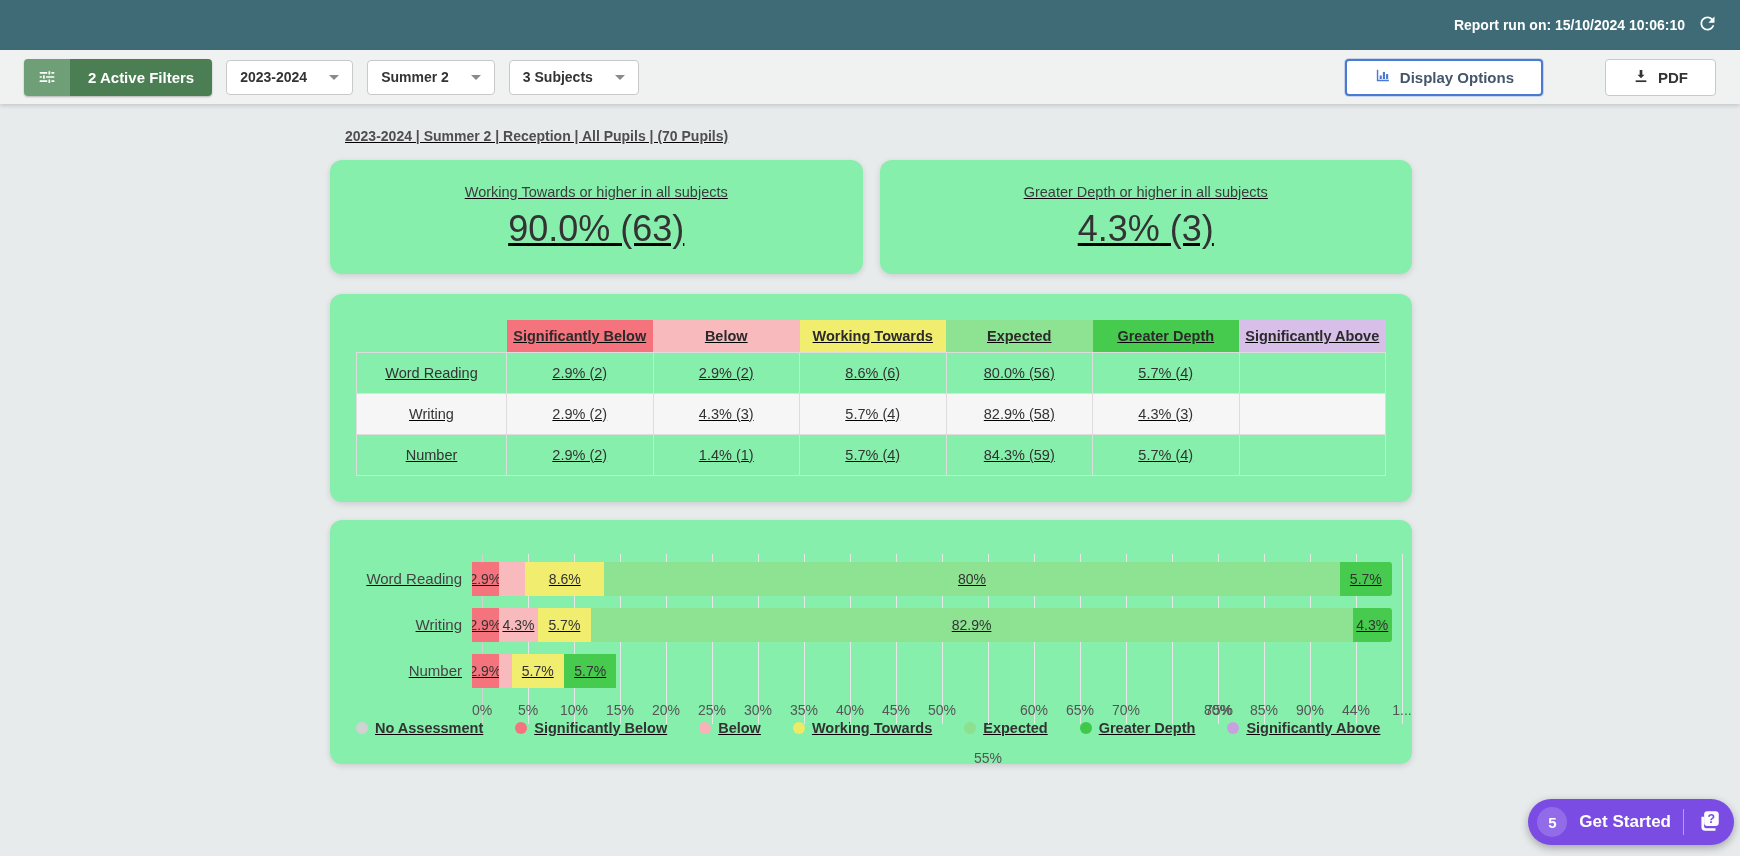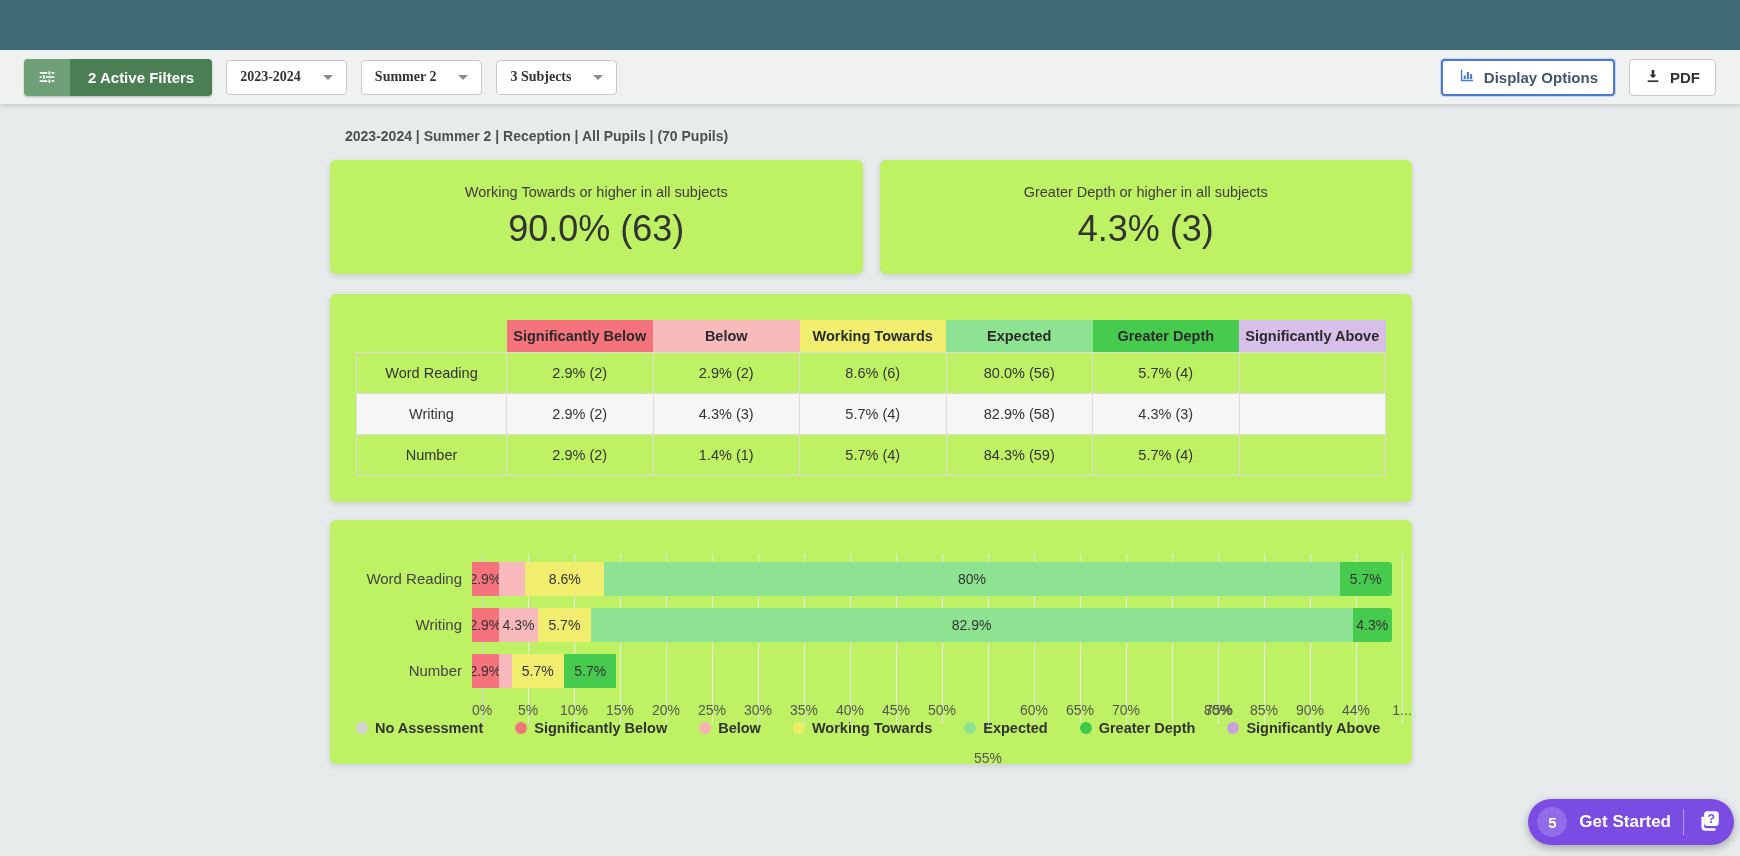"Report run on: 15/10/2024 10:06:10" div.header-right { html: none -> <div> <span>Report run on: 15/10/2024 10:06:10</span> <button> <span> <svg> <path></path> </svg> </span> </button> </div> }
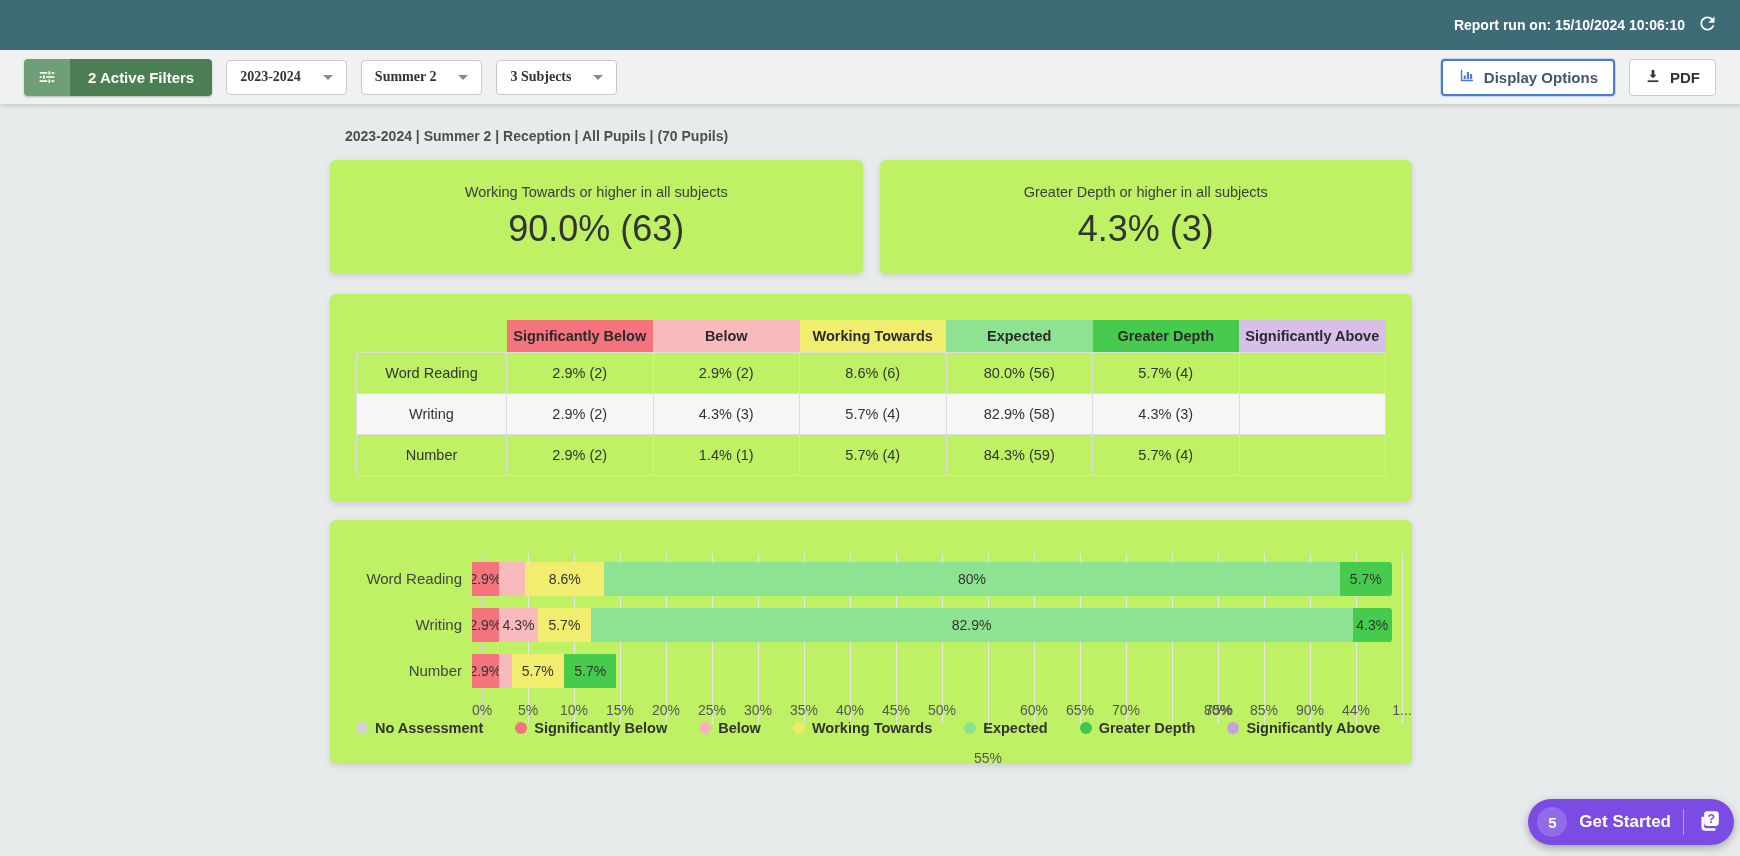"2023-2024" .dropdown { font-family: Liberation Serif, serif -> Liberation Sans, sans-serif }
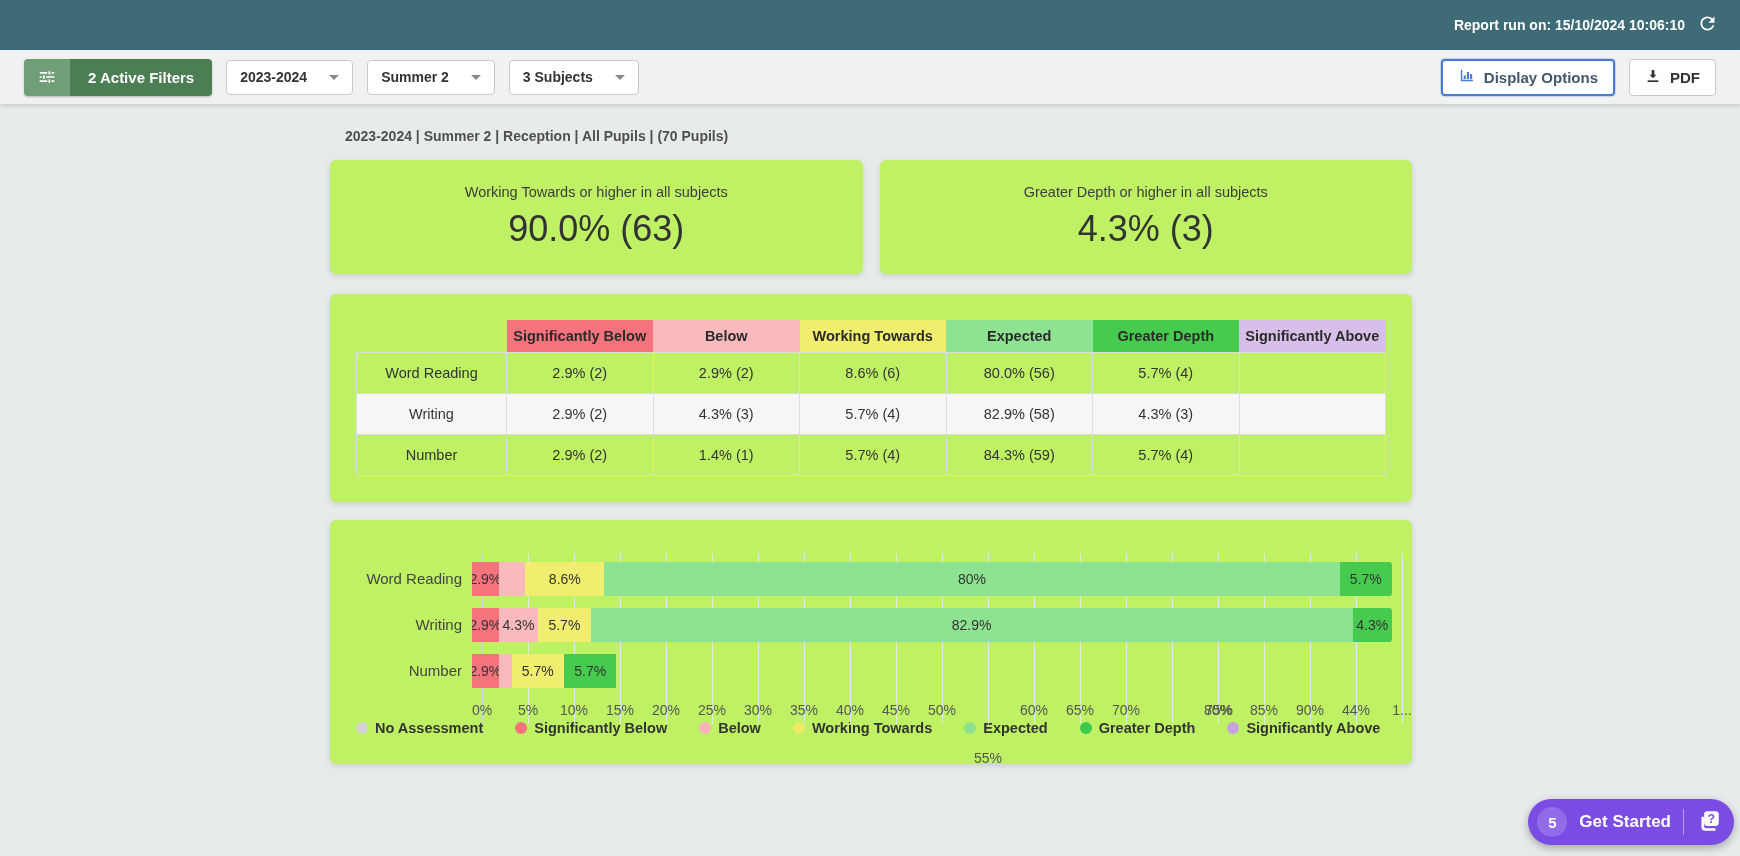"Display Options" .outline-btn { margin-left: none -> 48px; padding: 0 15px -> 0 27px }
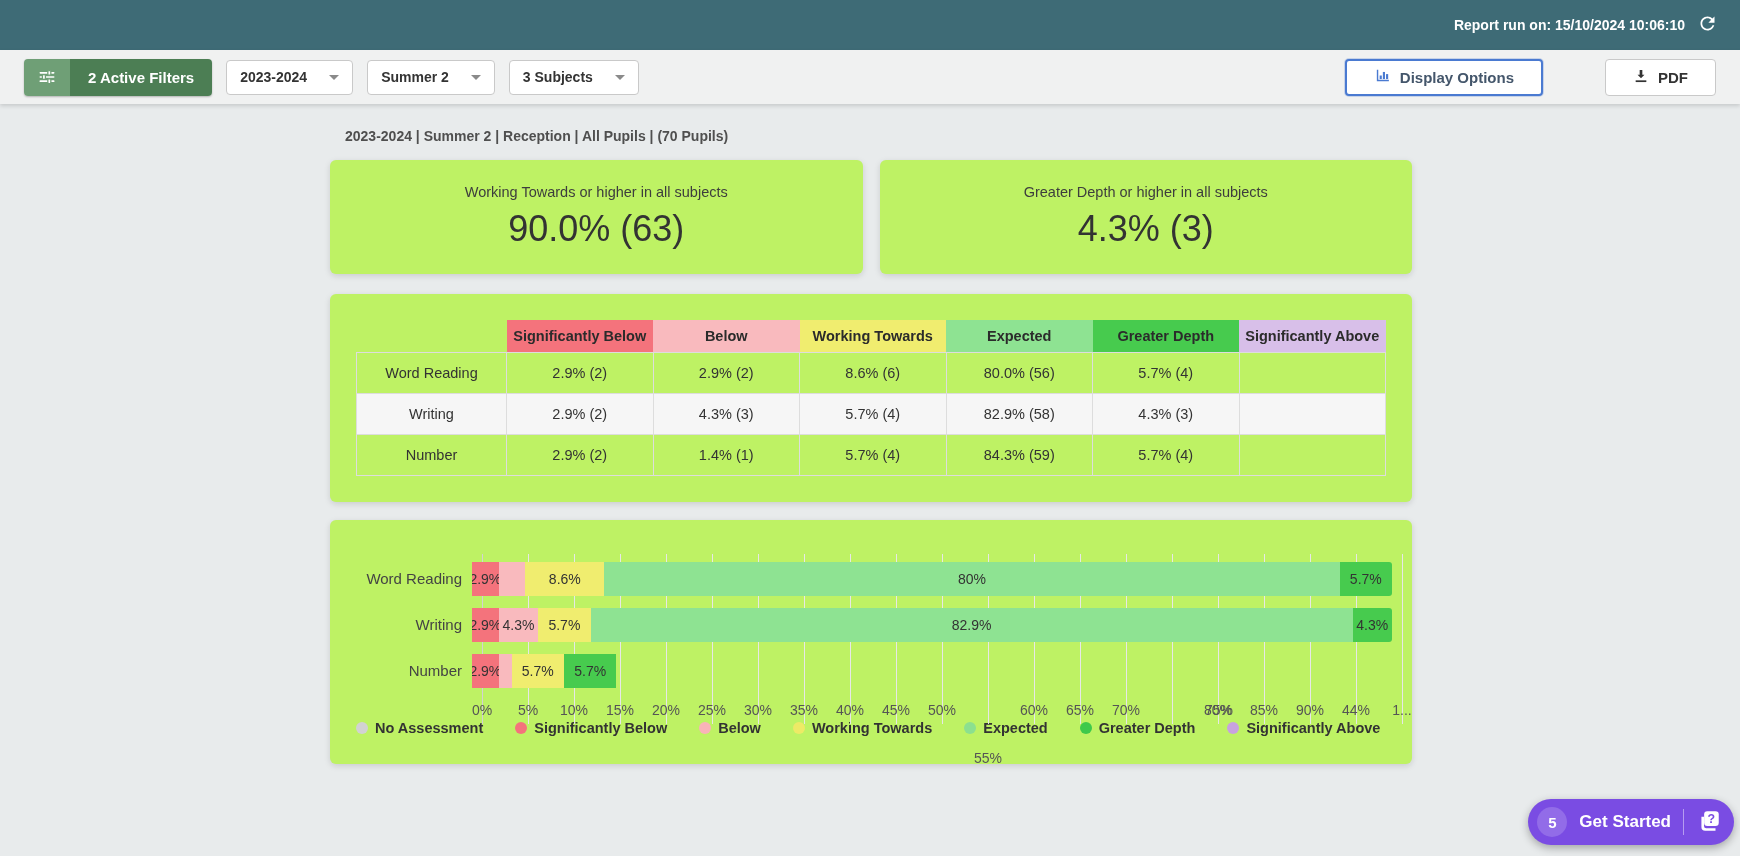"2023-2024 | Summer 2 |" .content { text-decoration: none -> underline }
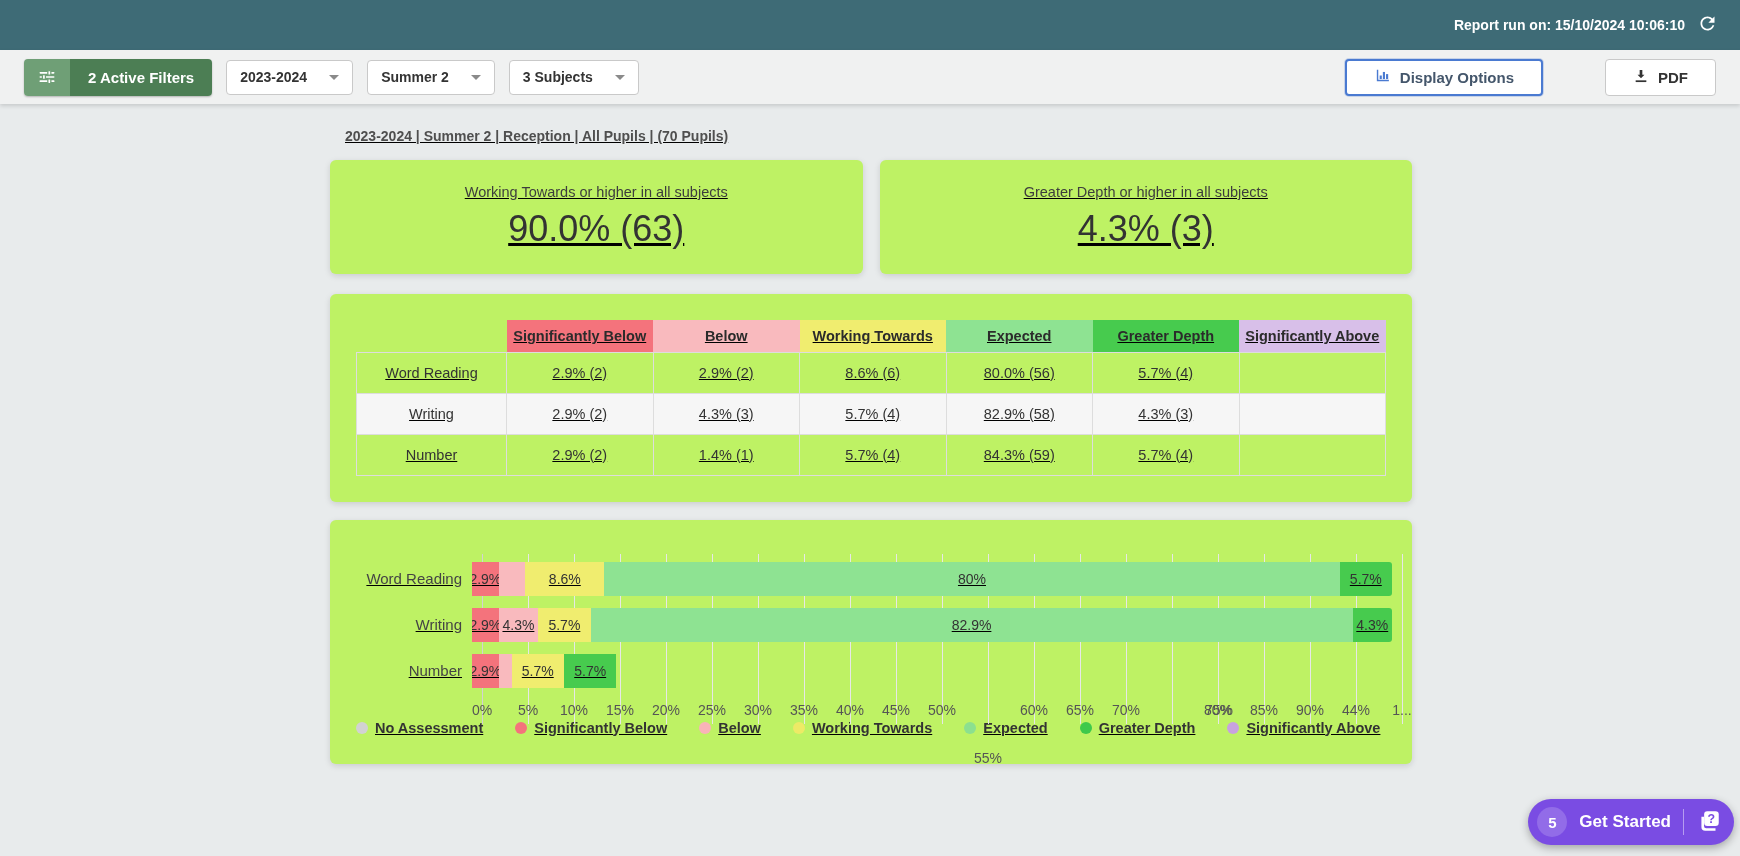"Working Towards or higher in" .card { background: #bef264 -> #86efac; border-radius: 6px -> 12px }
